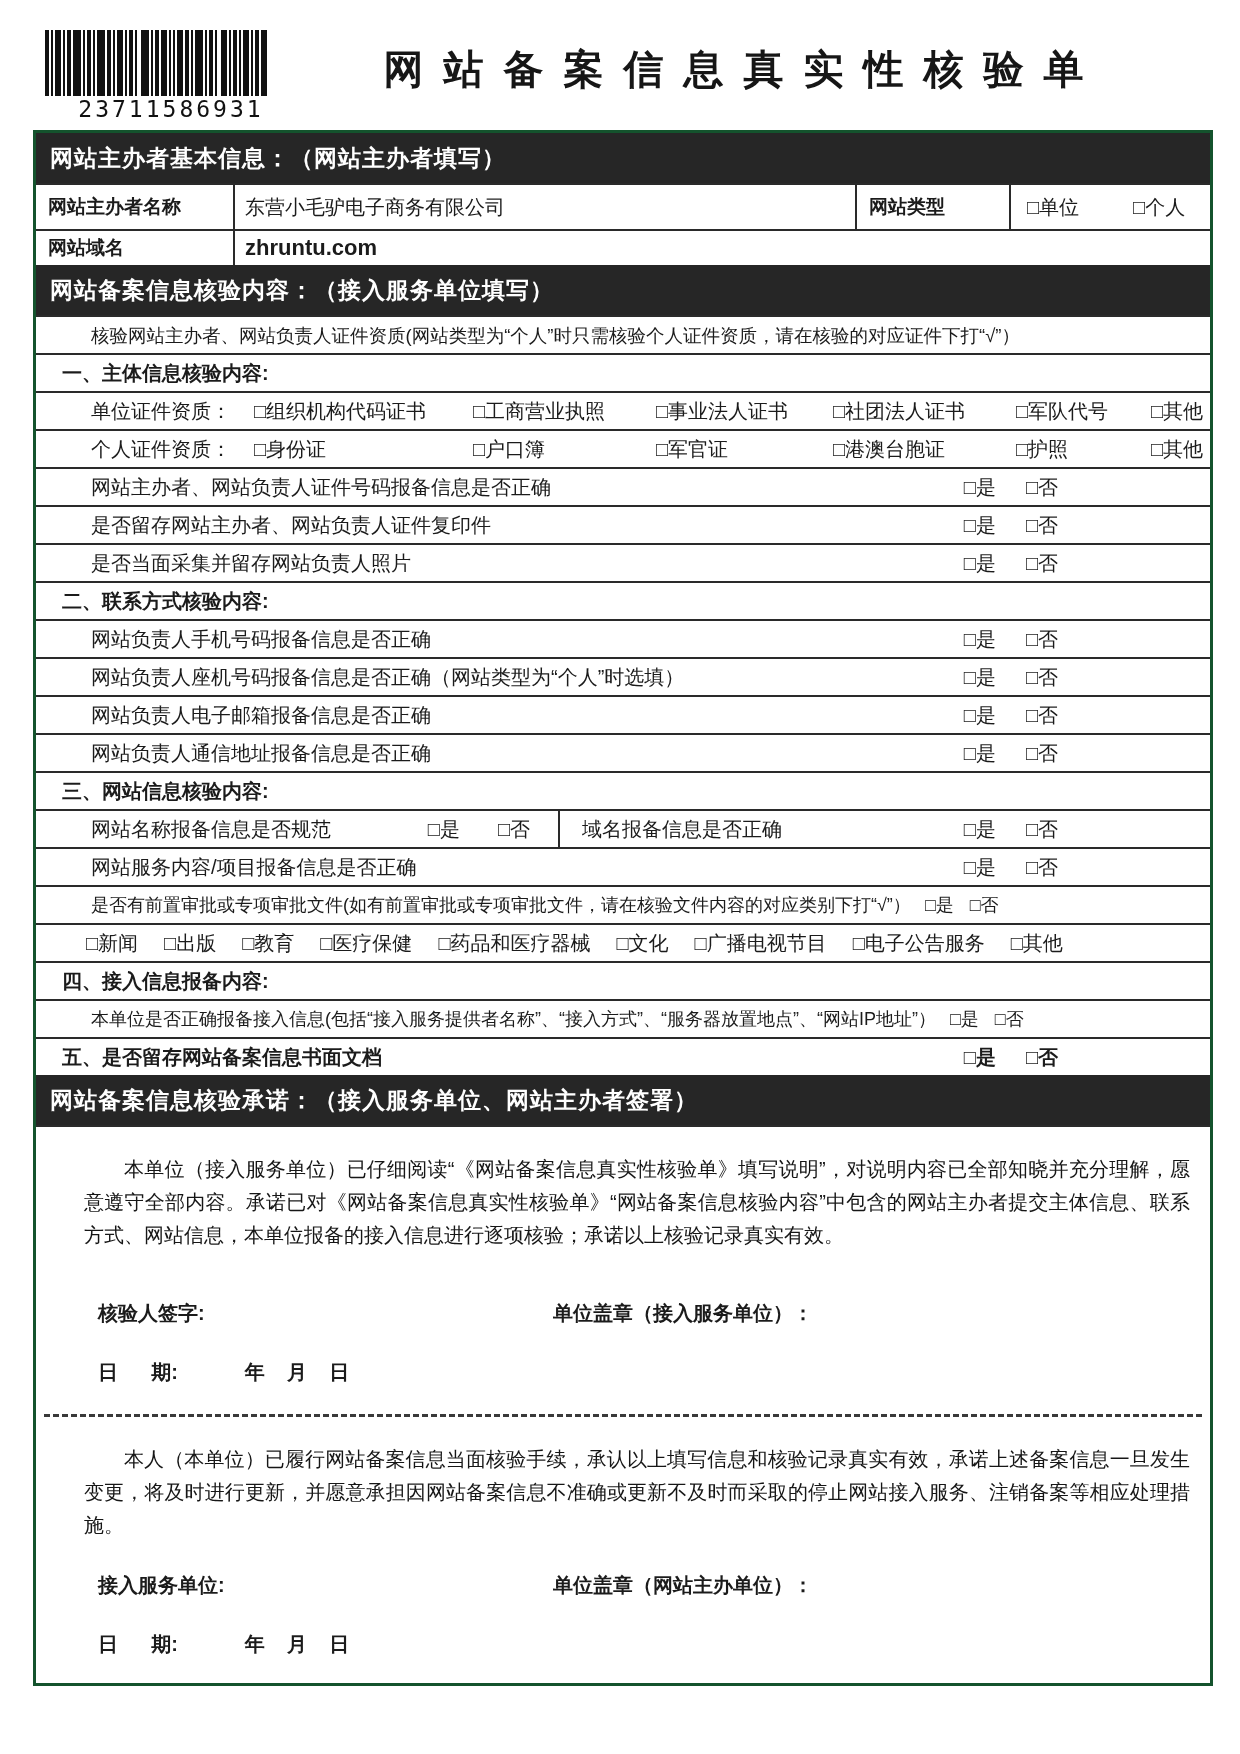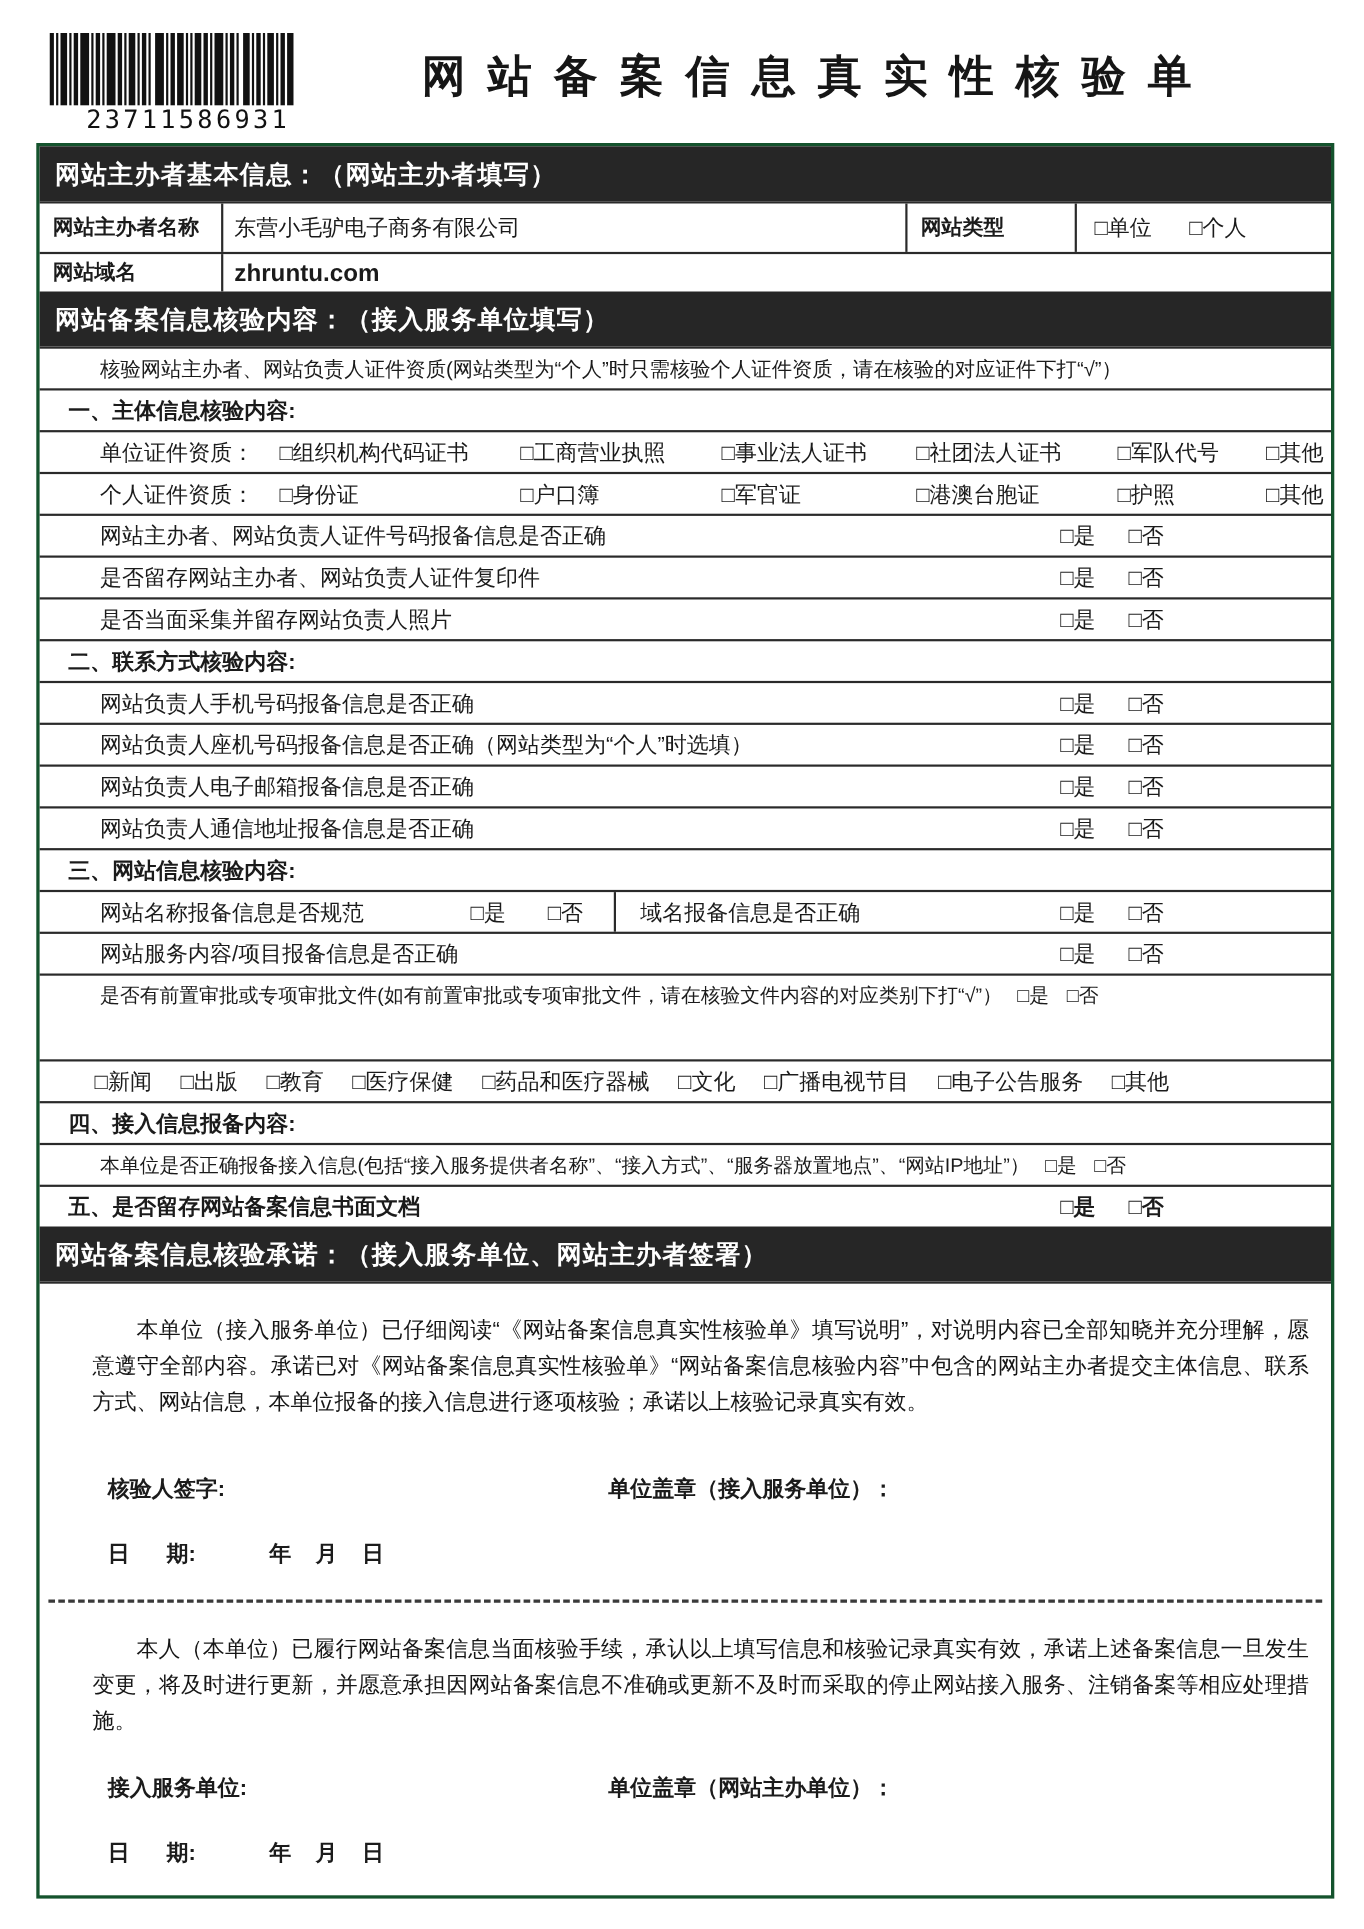"网站主办者名称" .w-label { width: 165px -> 197px }
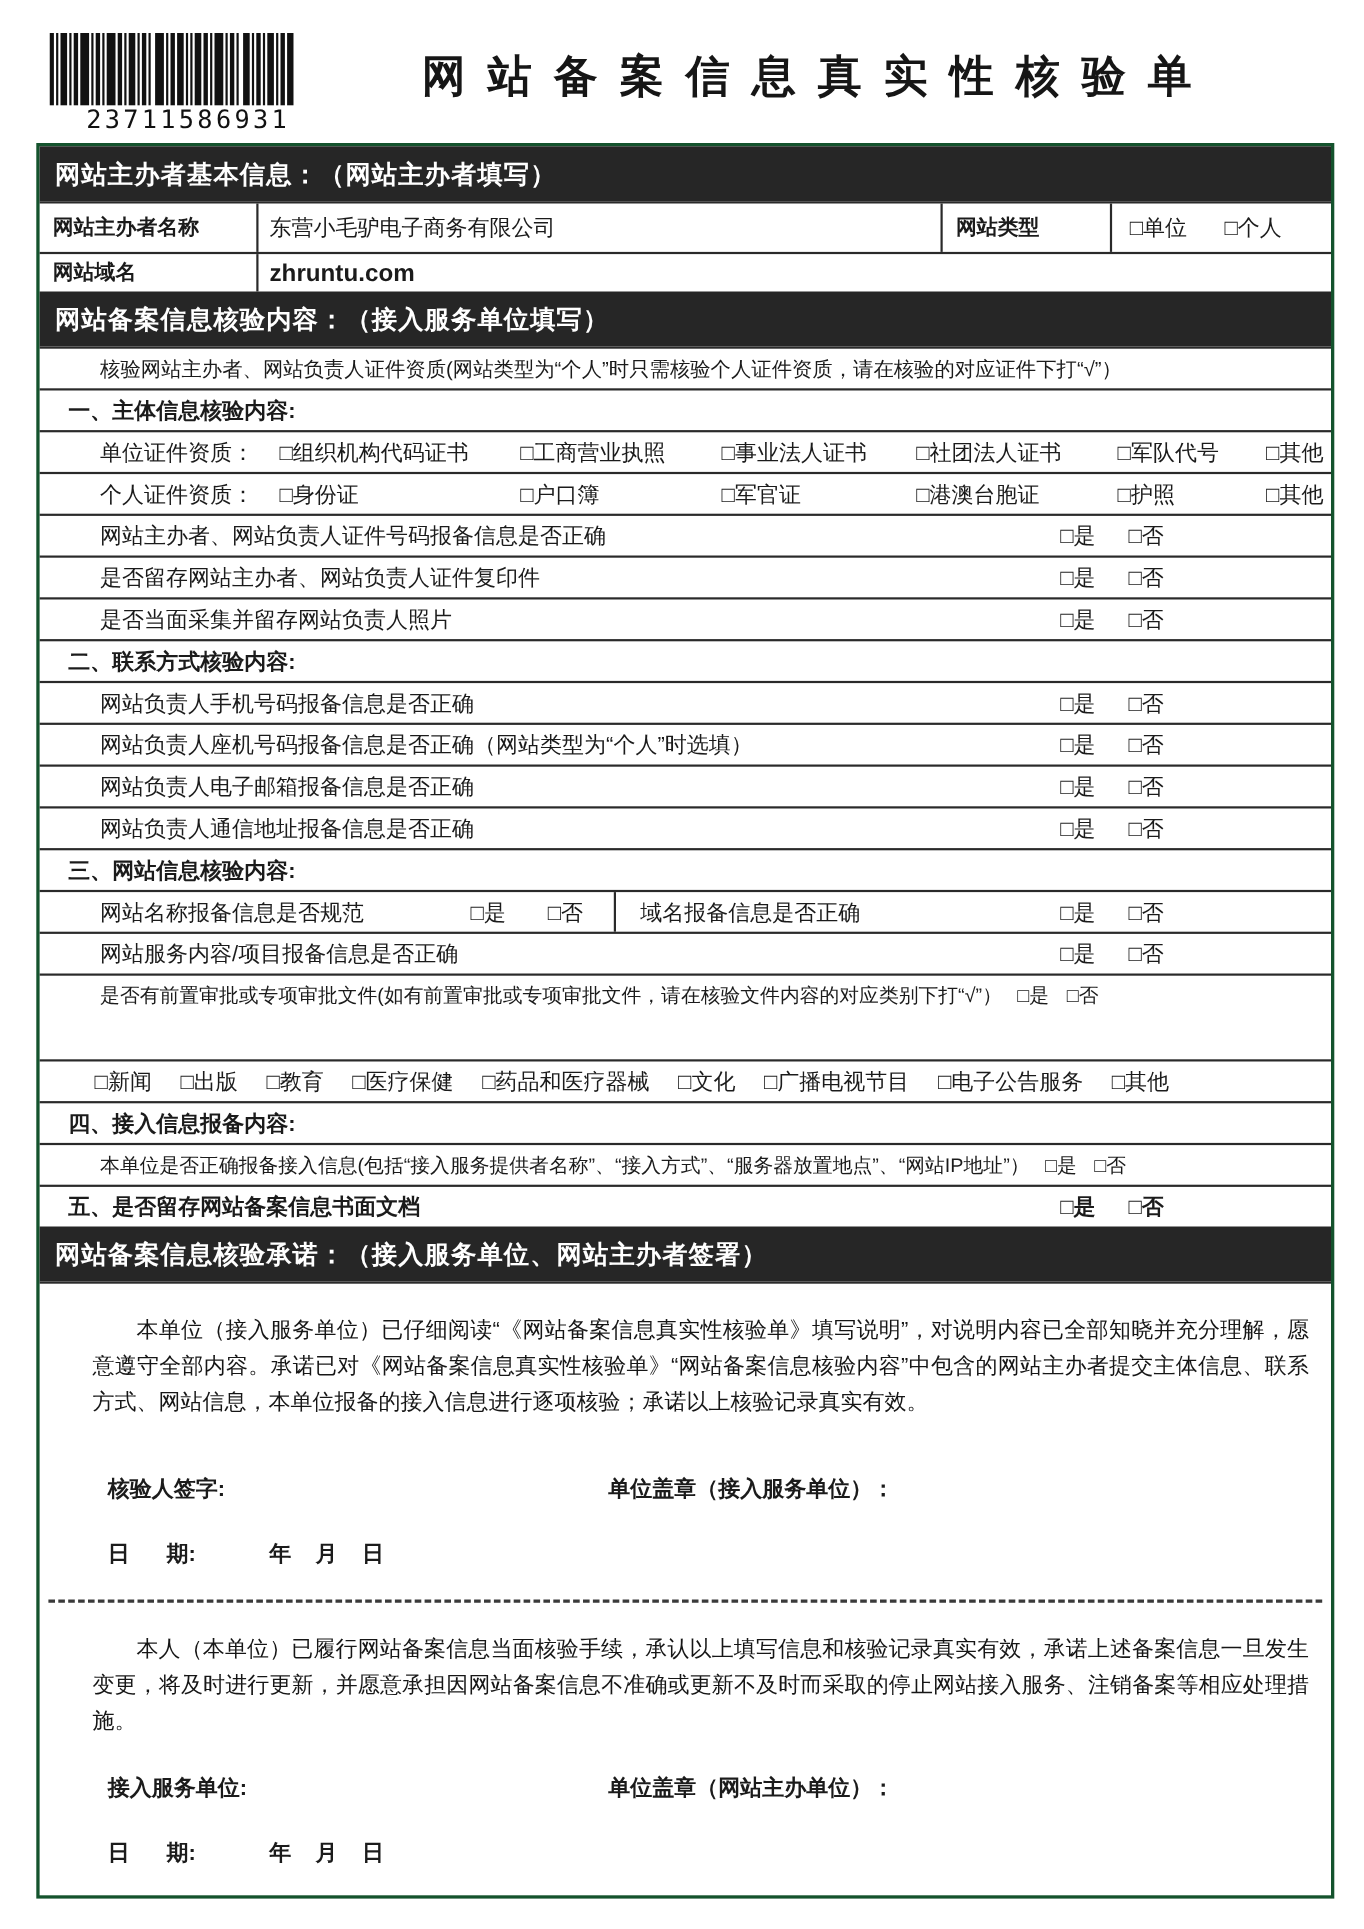"□单位" .w-opts { gap: 34px -> 54px }
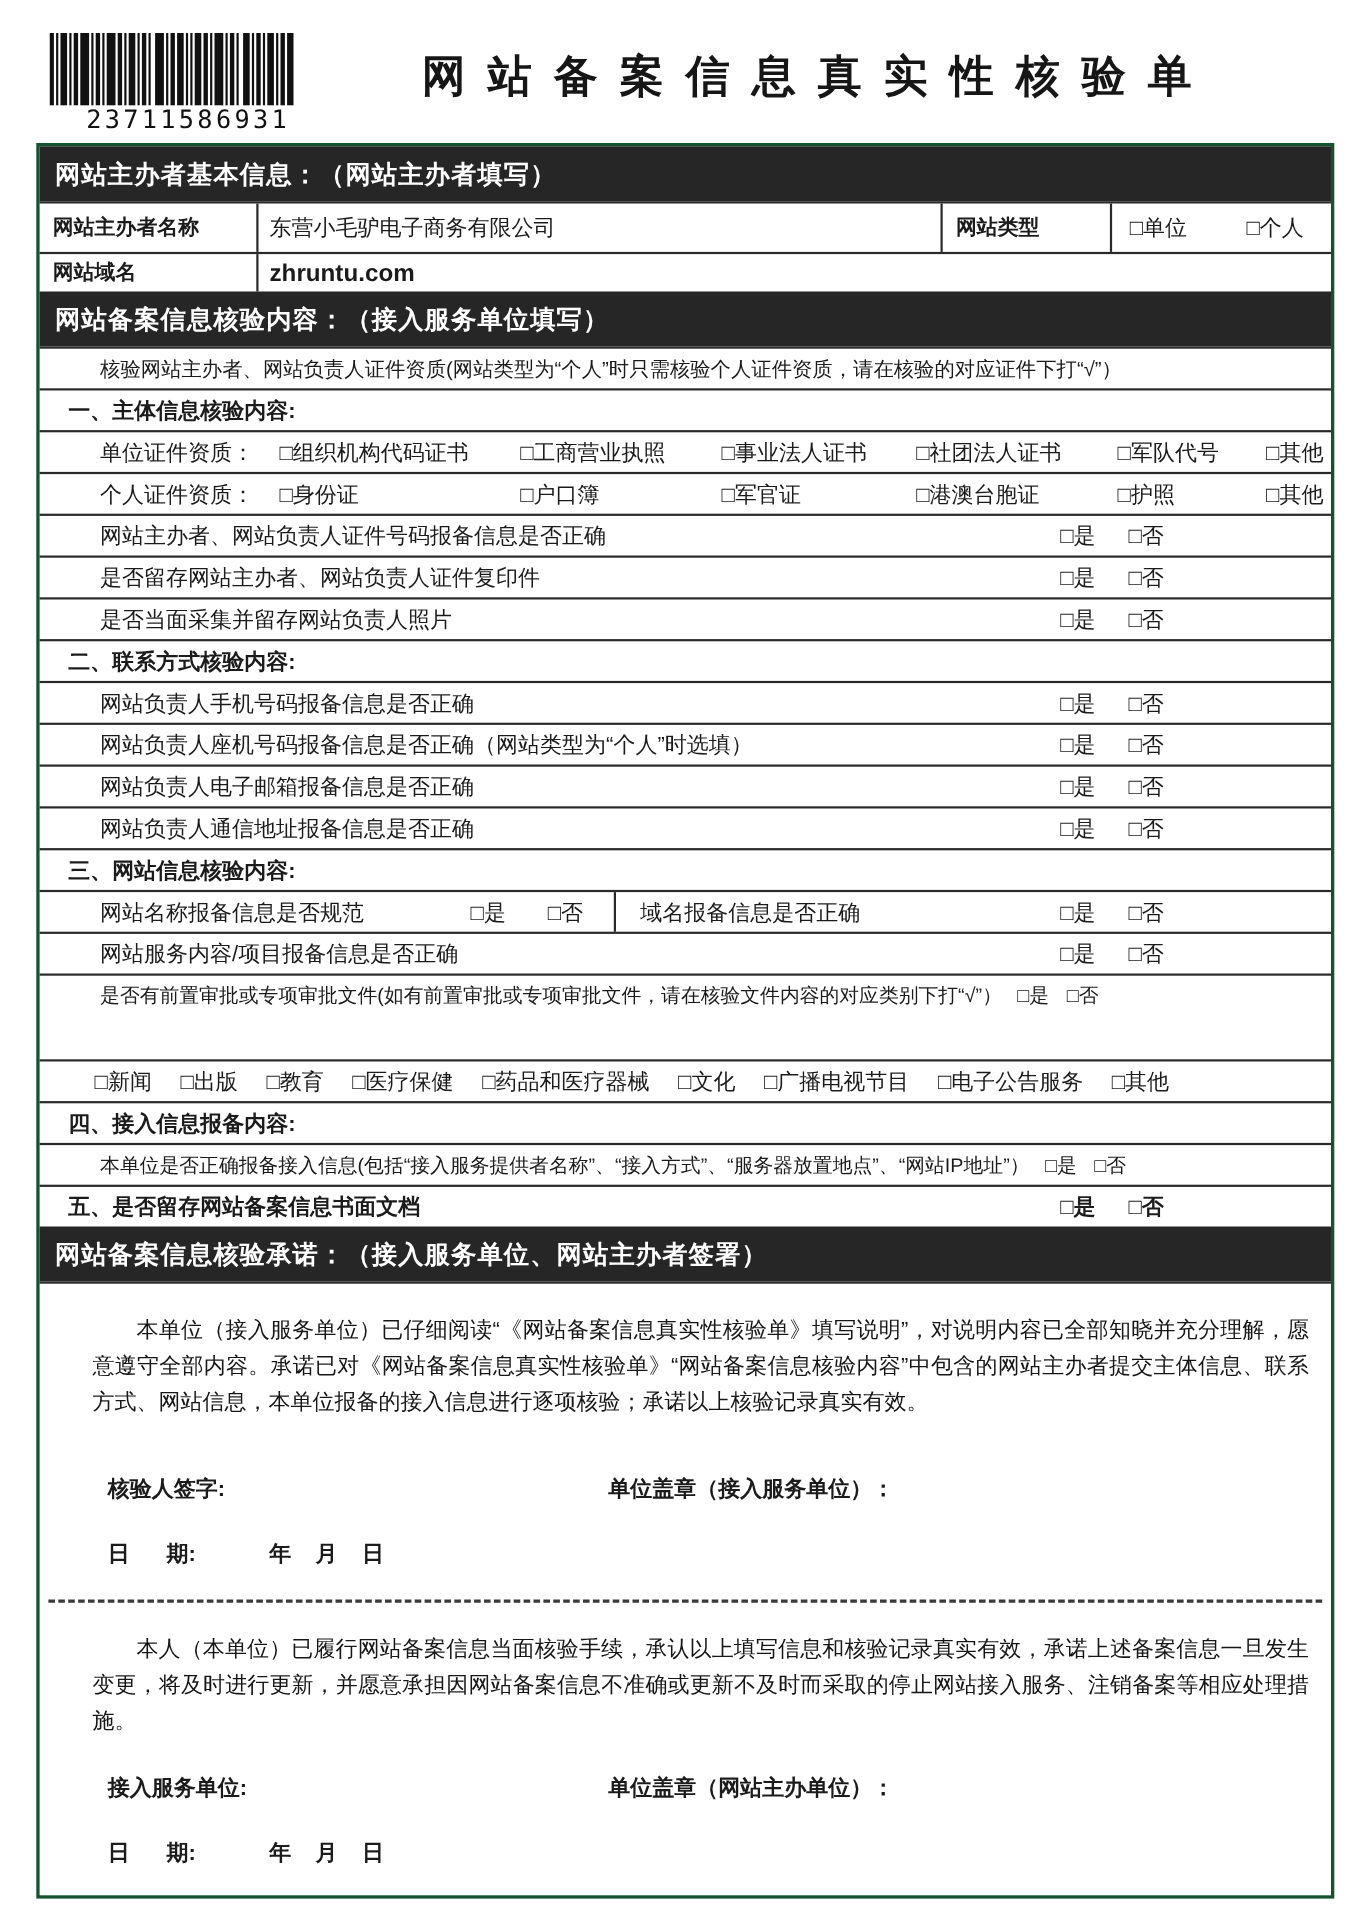"□新闻" .cat-row { margin-top: 40px -> none }
